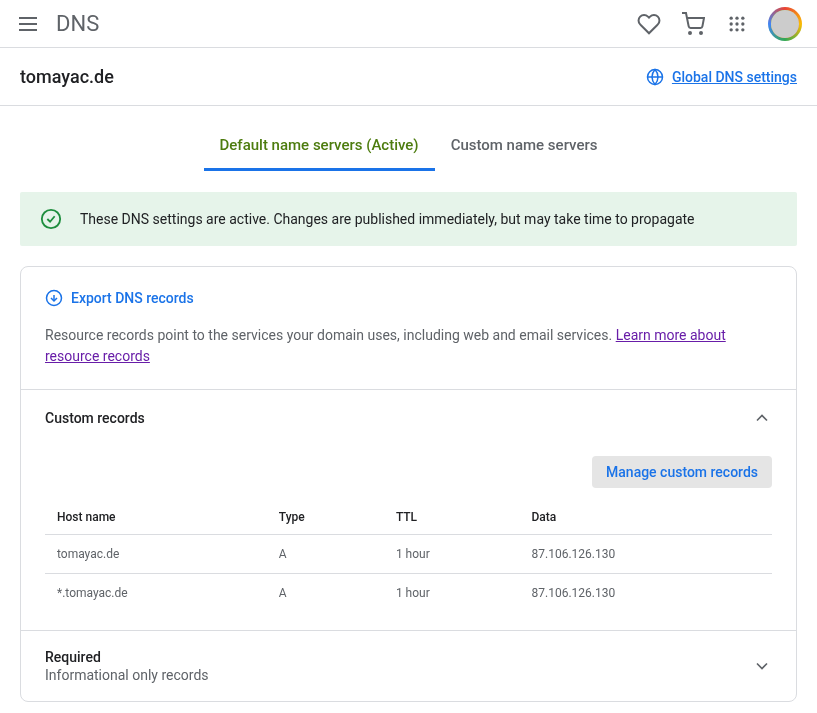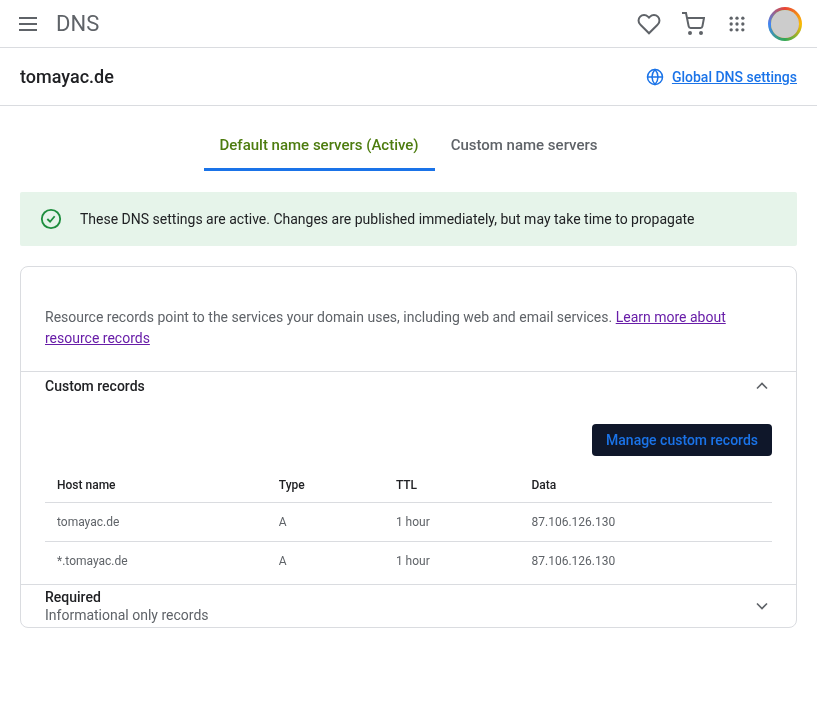"Export DNS records" div.export-link { html: none -> <div> <svg> <circle></circle> <polyline></polyline> <line></line> </svg> <span>Export DNS records</span> </div> }
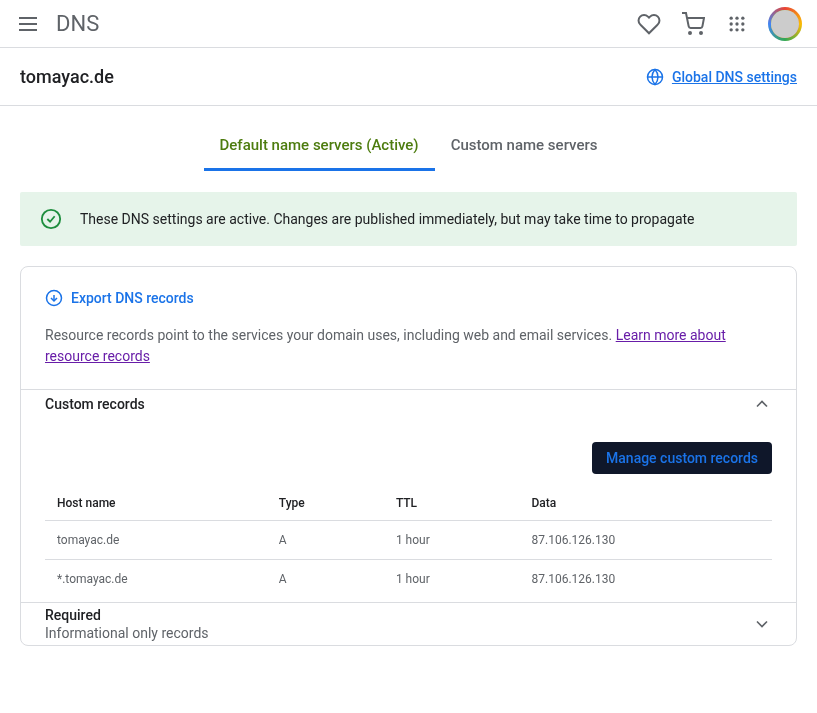"Custom records" .accordion { padding: 4px 24px -> 18px 24px }
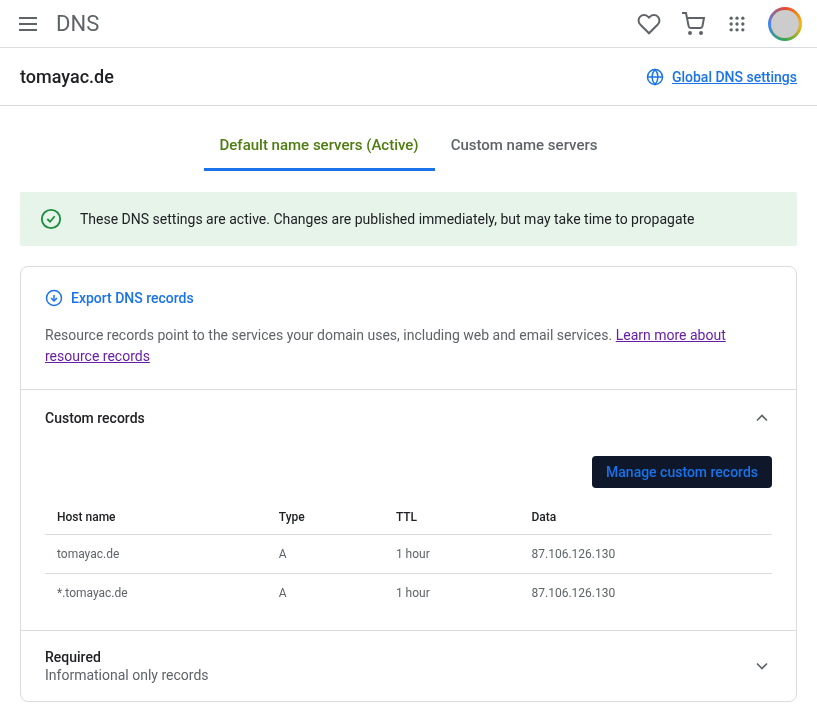"Manage custom records" .manage-btn { background: #0f172a -> #e5e5e5 }
